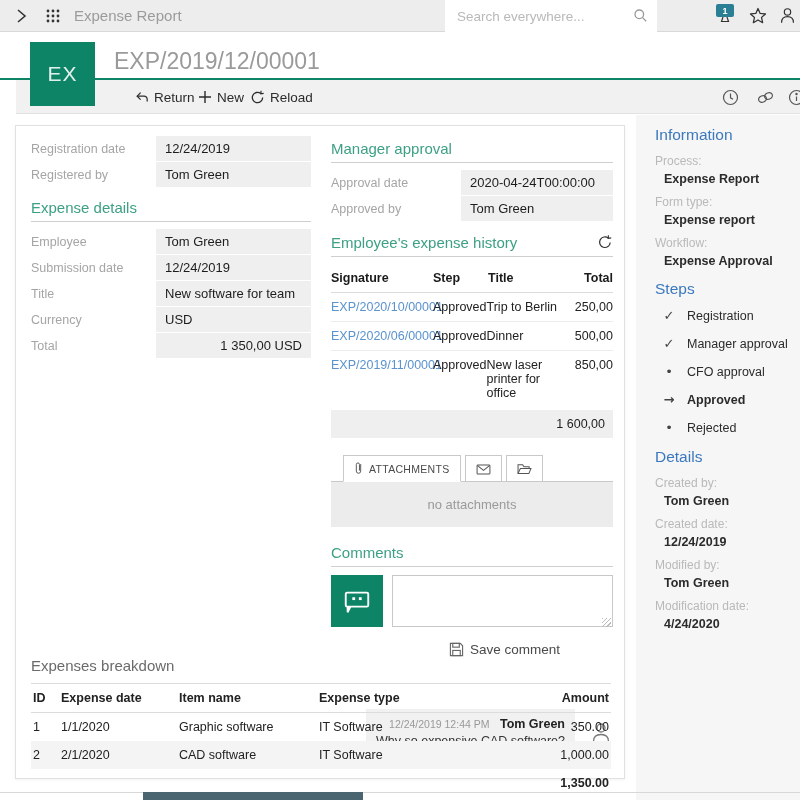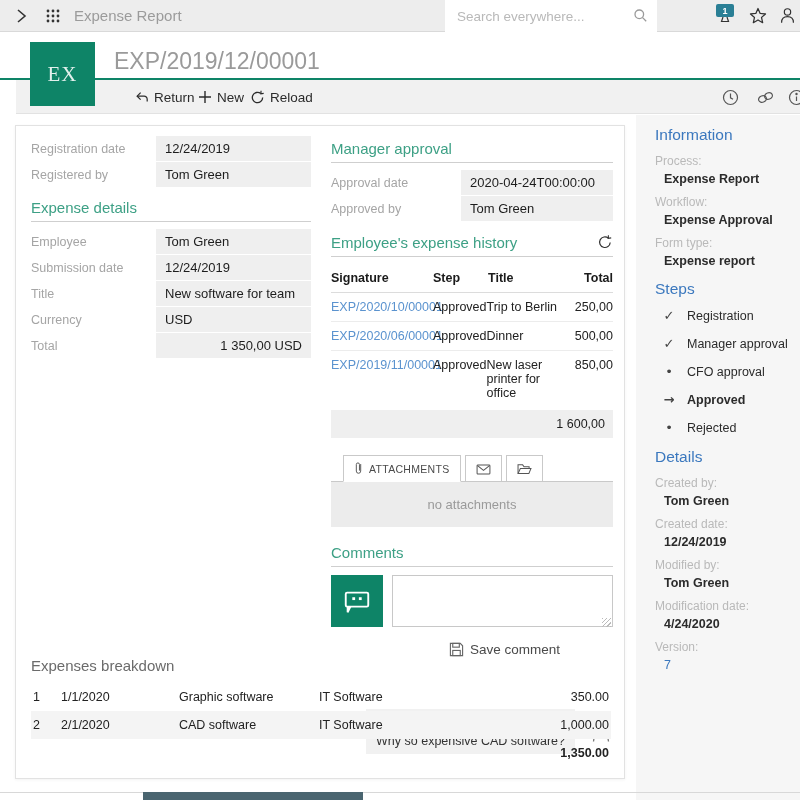"EX" .ex-box { font-family: Liberation Serif, serif -> none }
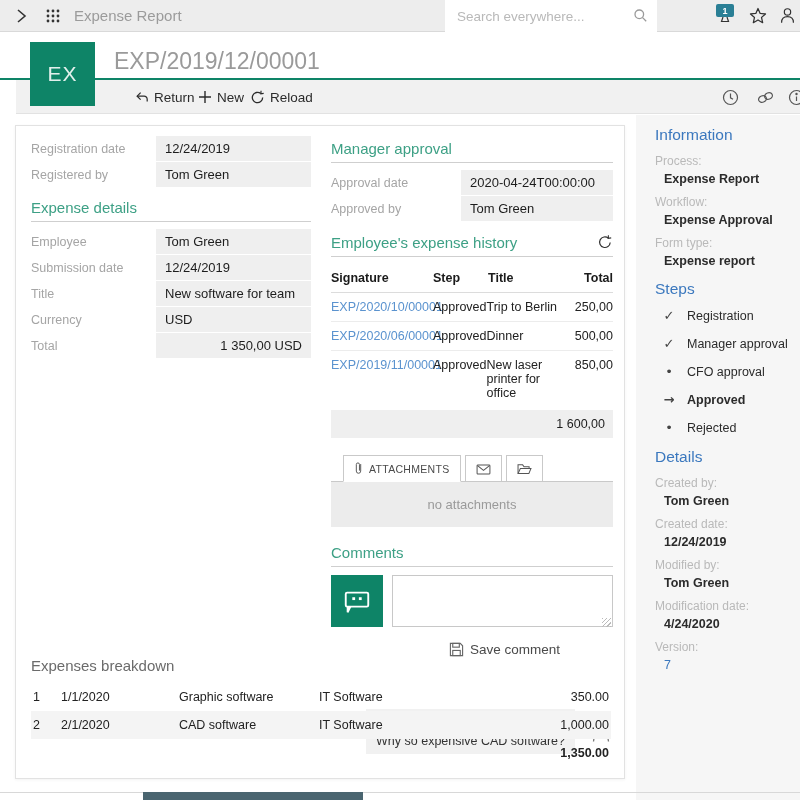"Workflow:" div.side-field { order: before "Form type:" -> after "Form type:" }
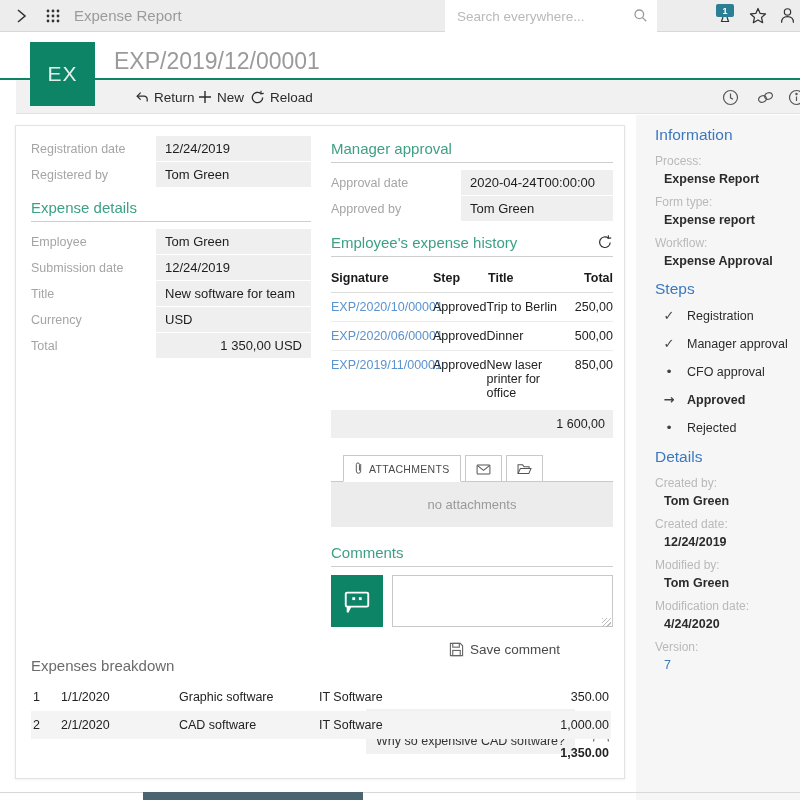"Version:" div.side-field { html: <div> <div>Version:</div> <div>7</div> </div> -> none }
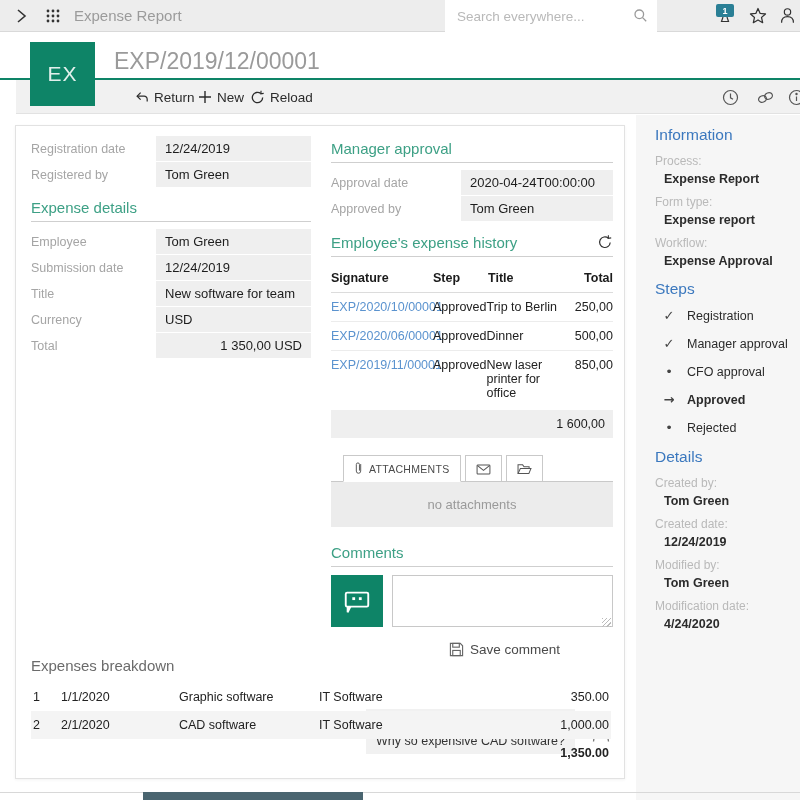"ID" div.brow { html: none -> <div> <span>ID</span> <span>Expense date</span> <span>Item name</span> <span>Expense type</span> <span>Amount</span> </div> }
